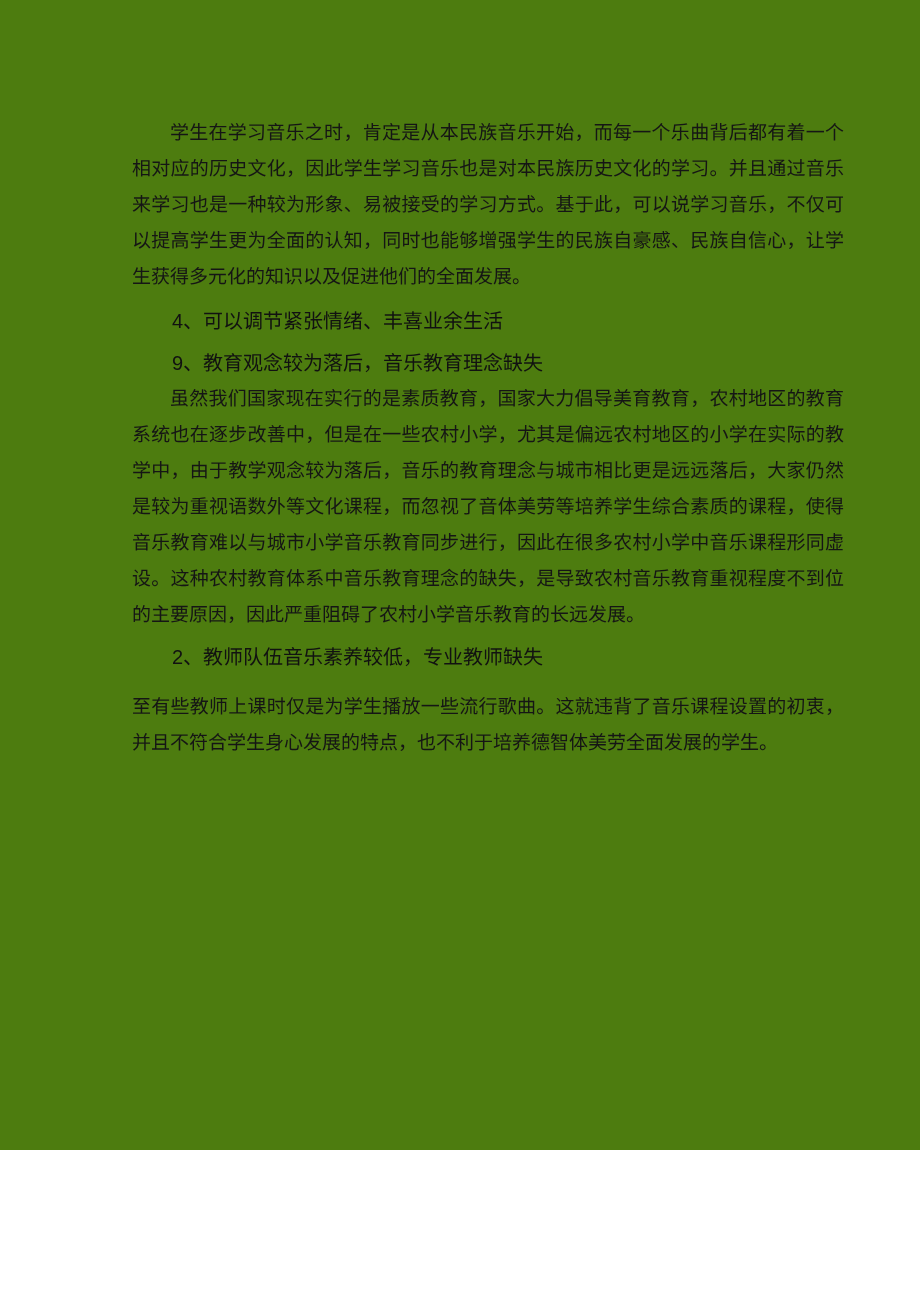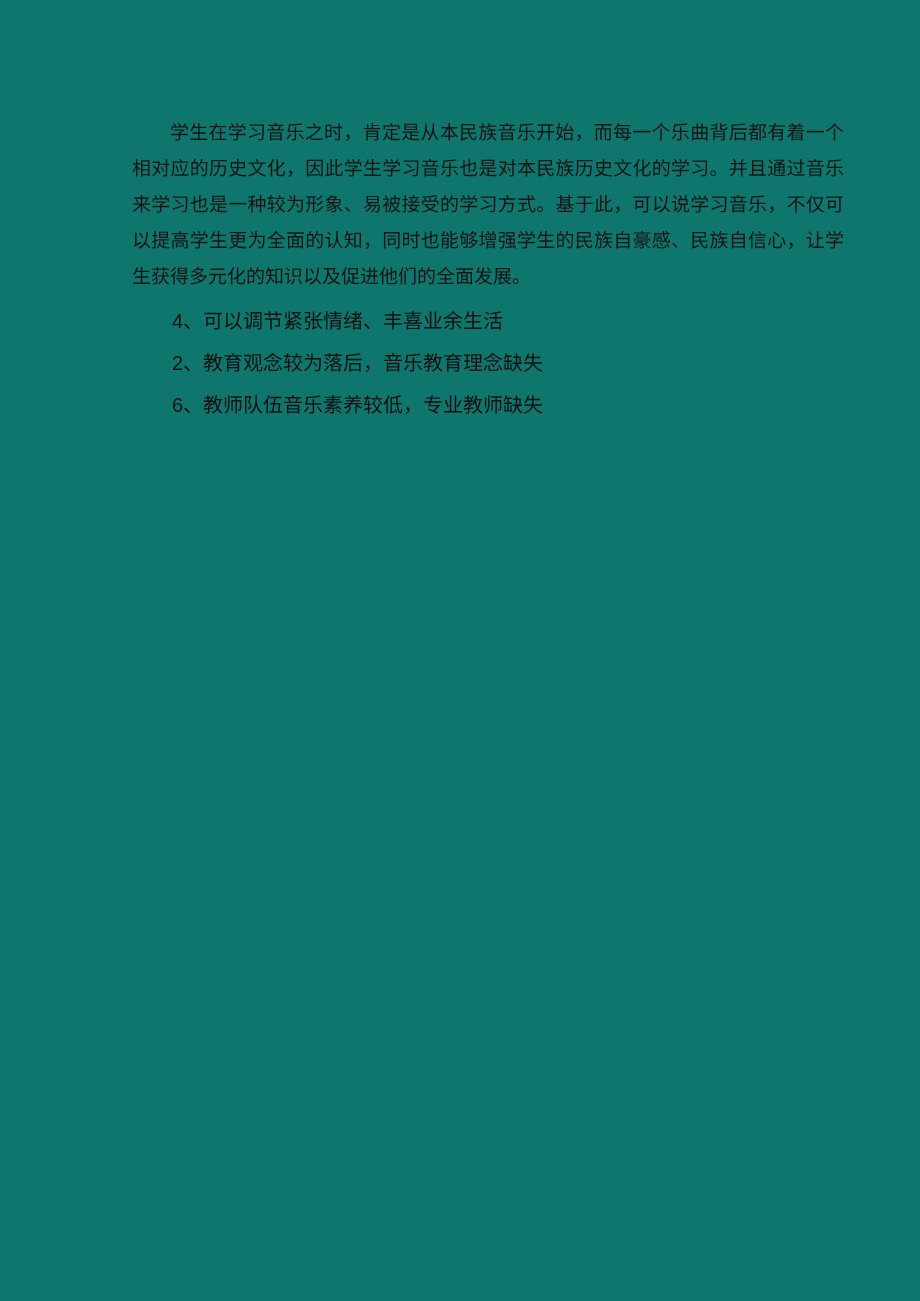"学生在学习音乐之时，肯定是从本民族音乐开始，而每一个乐曲背后都有着一个相对应的历" .page { background: #0f766e -> #4d7c0f; height: 1301px -> 1150px }
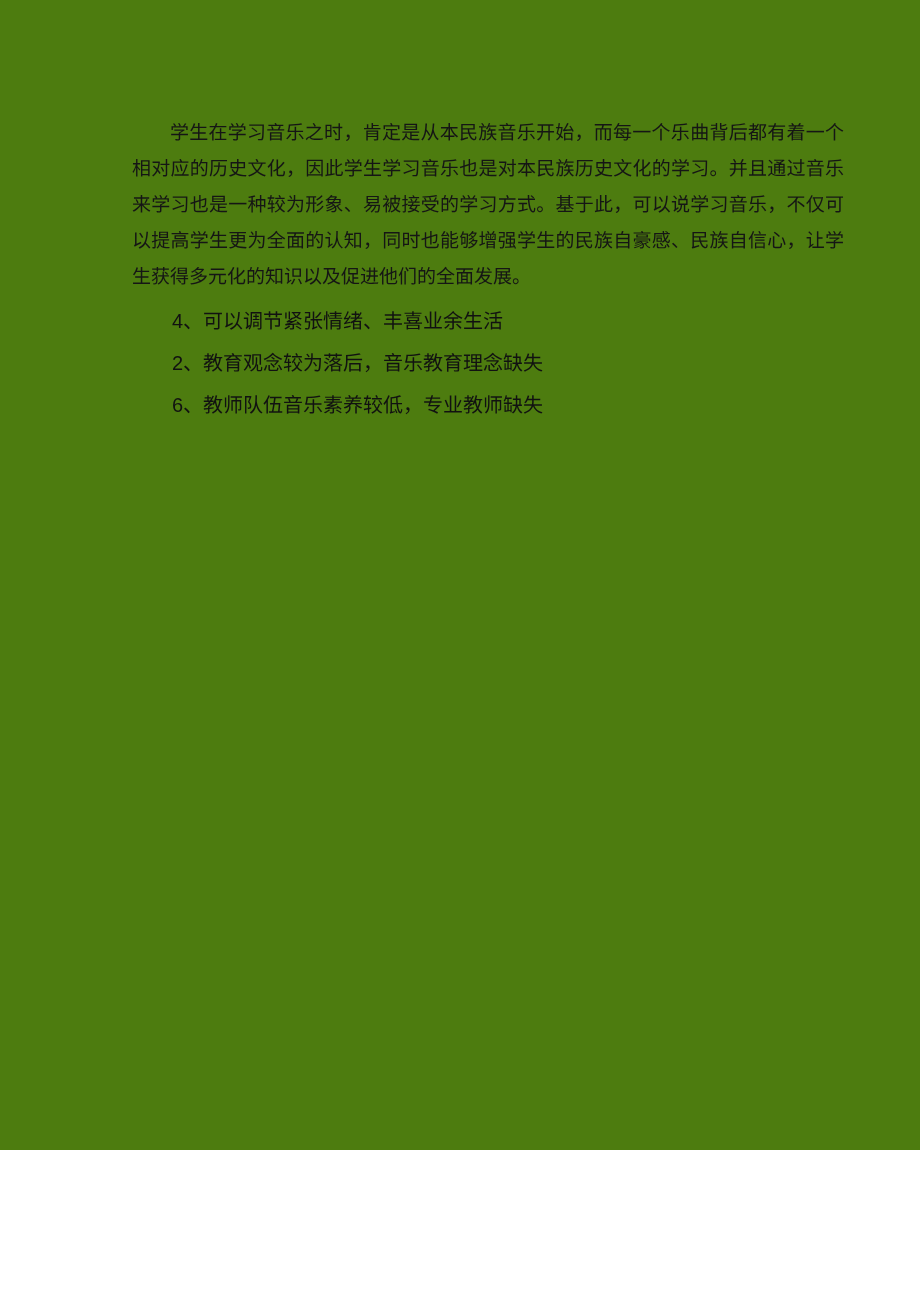"2、教育观念较为落后，音乐教育理念缺失" h3.sub-heading { text: 2 -> 9 }
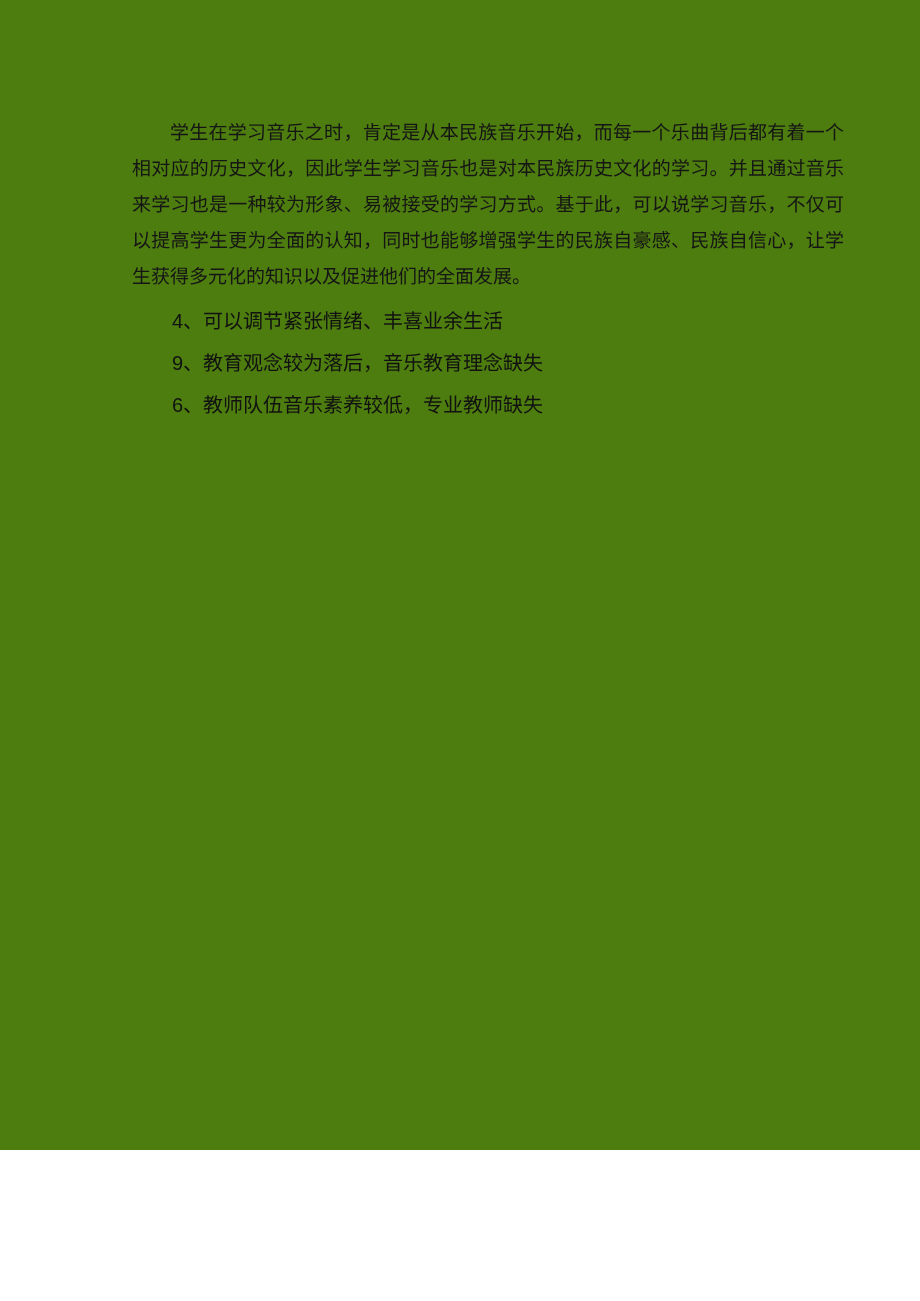"虽然我们国家现在实行的是素质教育，国家大力倡导美育教育，农村地区的教育系统也在逐" p.body-para { html: none -> <p>虽然我们国家现在实行的是素质教育，国家大力倡导美育教育，农村地区的教育系统也在逐步改善中，但是在一些农村小学，尤其是偏远农村地区的小学在实际的教学中，由于教学观念较为落后，音乐的教育理念与城市相比更是远远落后，大家仍然是较为重视语数外等文化课程，而忽视了音体美劳等培养学生综合素质的课程，使得音乐教育难以与城市小学音乐教育同步进行，因此在很多农村小学中音乐课程形同虚设。这种农村教育体系中音乐教育理念的缺失，是导致农村音乐教育重视程度不到位的主要原因，因此严重阻碍了农村小学音乐教育的长远发展。</p> }
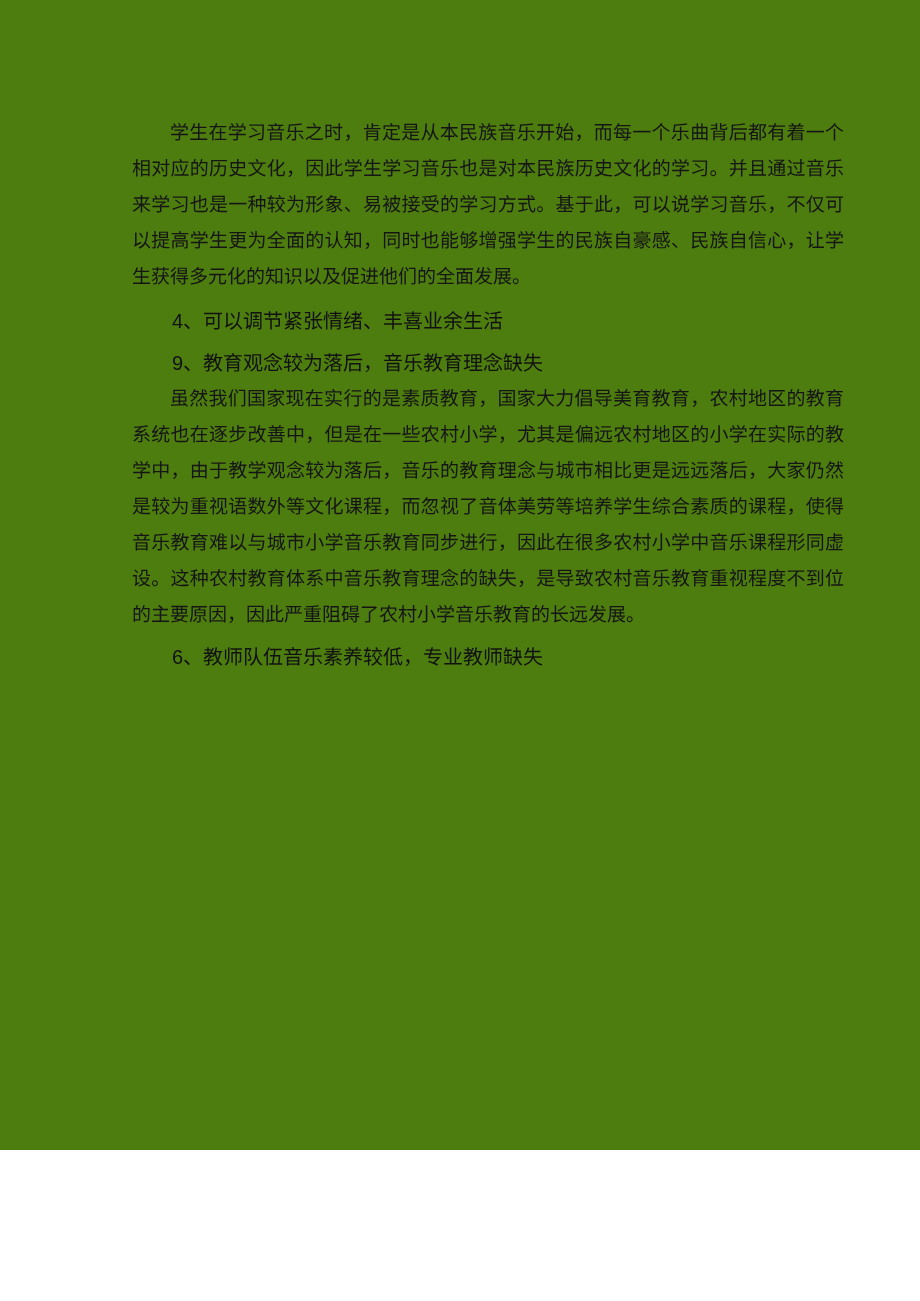"6、教师队伍音乐素养较低，专业教师缺失" h3.sub-heading { text: 6 -> 2 }
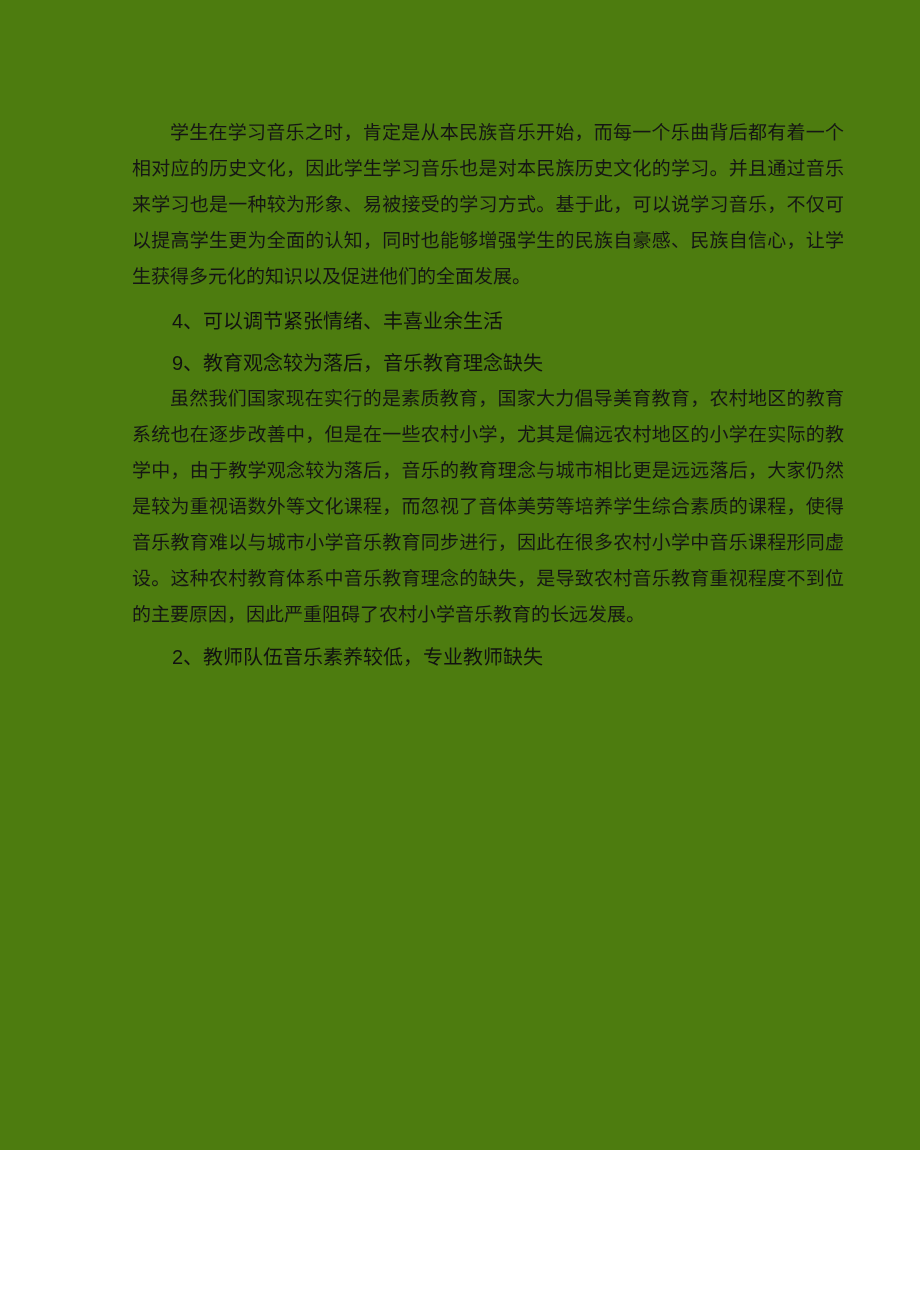"至有些教师上课时仅是为学生播放一些流行歌曲。这就违背了音乐课程设置的初衷，并且不" p.body-para { html: none -> <p>至有些教师上课时仅是为学生播放一些流行歌曲。这就违背了音乐课程设置的初衷，并且不符合学生身心发展的特点，也不利于培养德智体美劳全面发展的学生。</p> }
